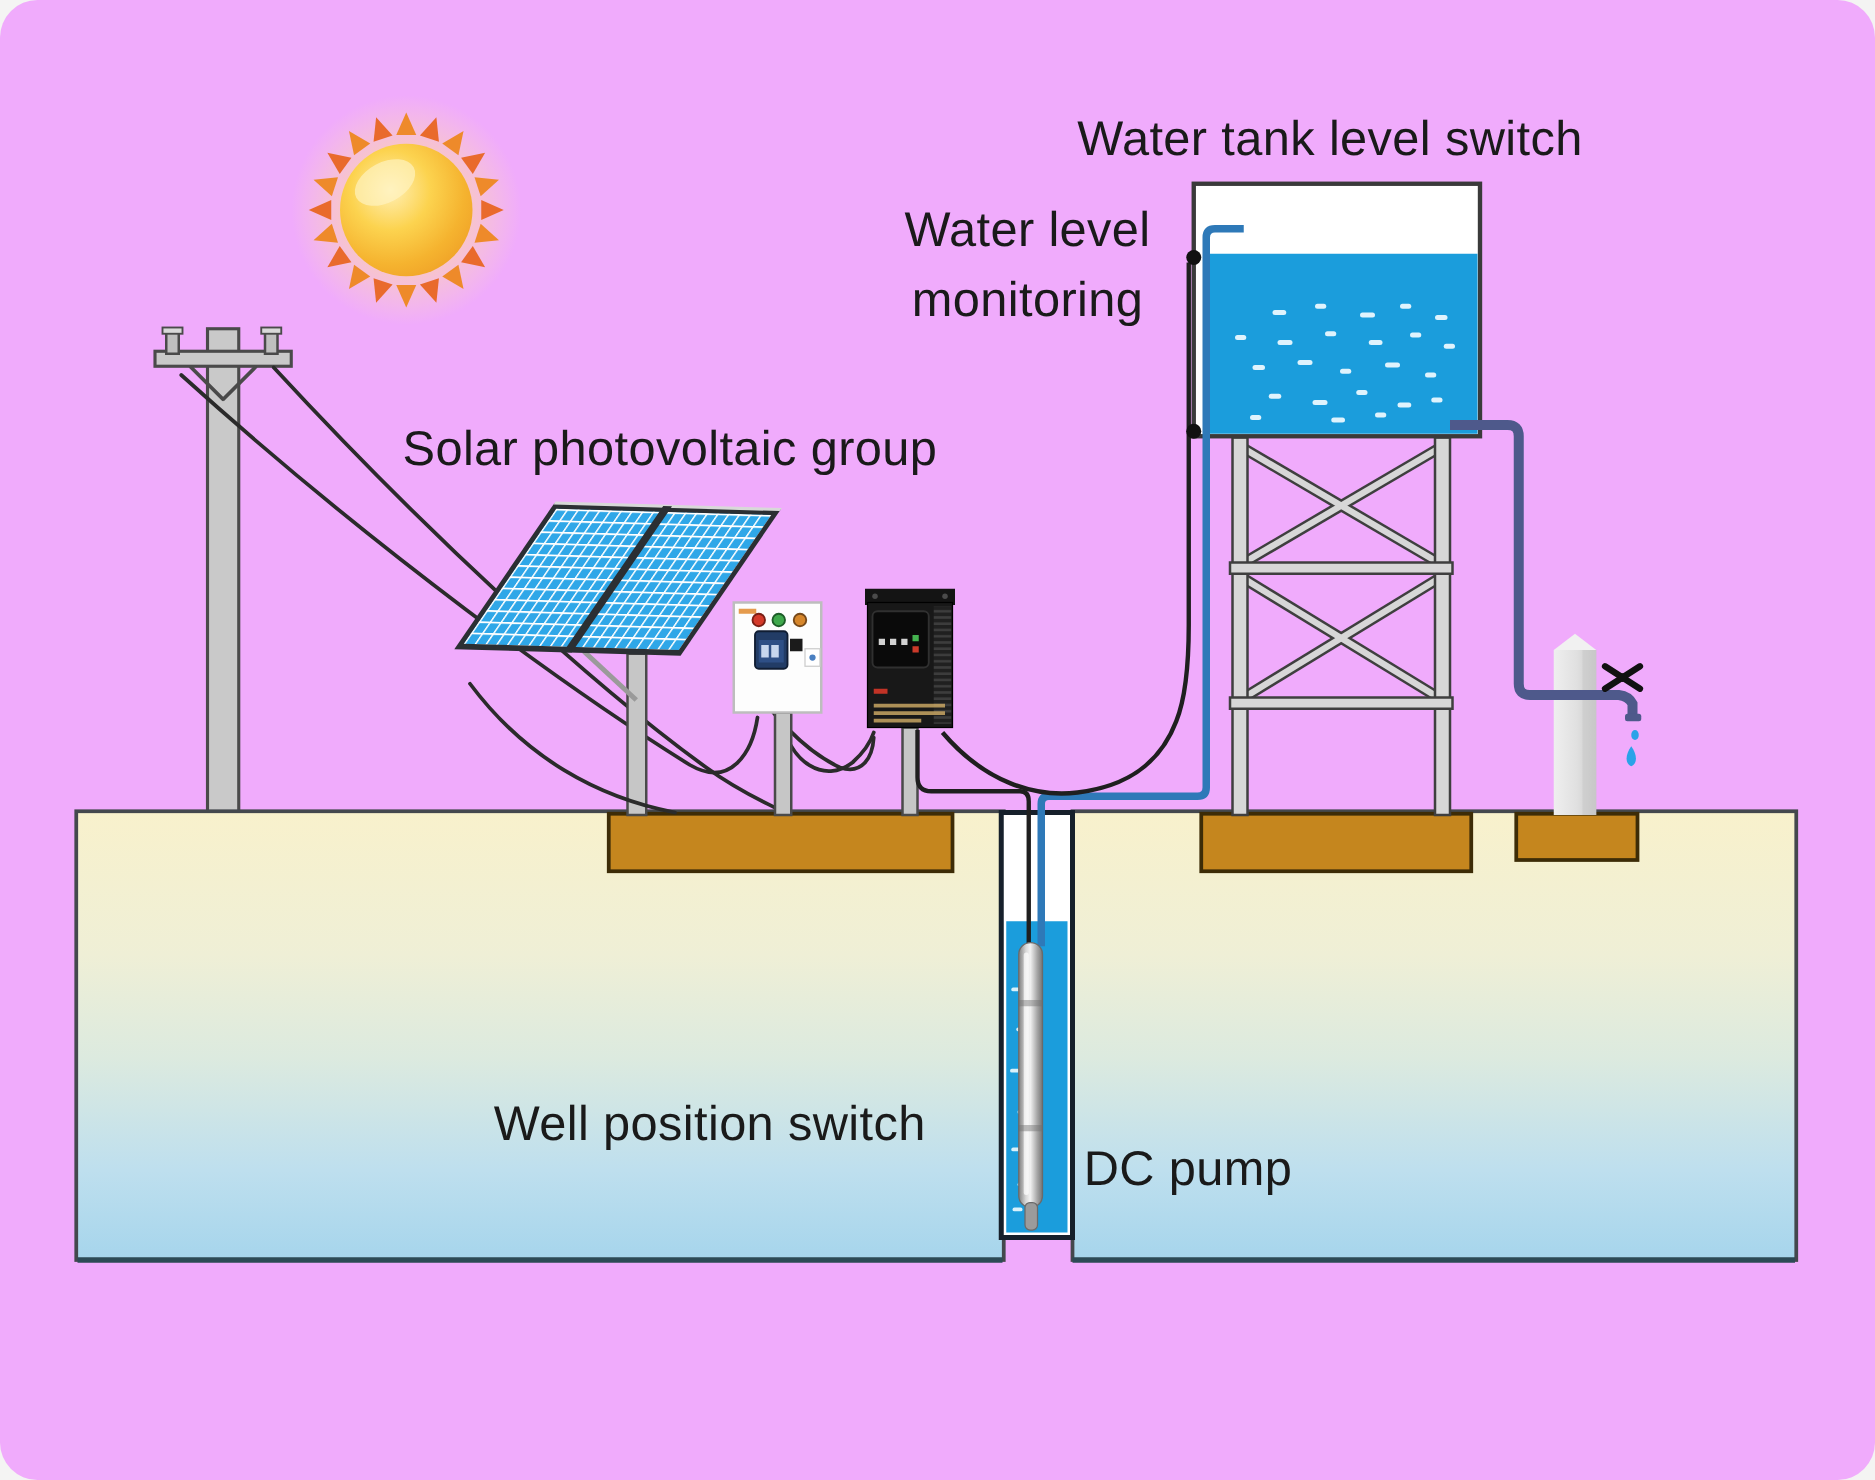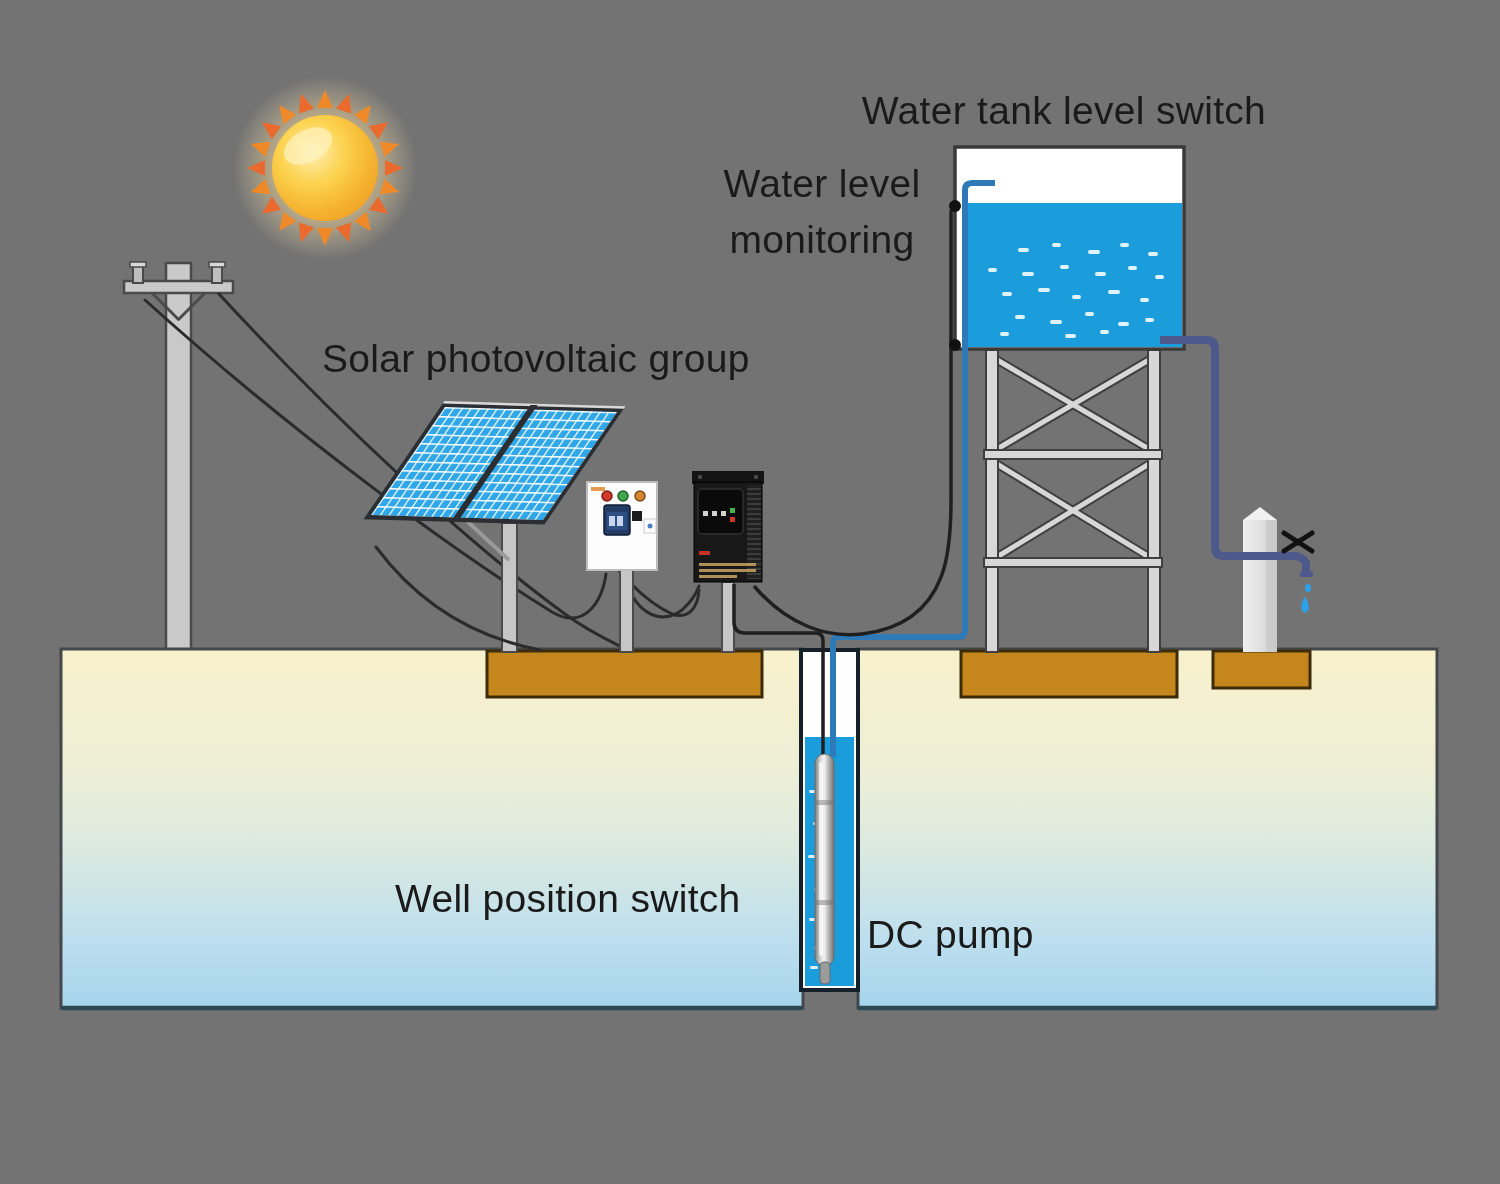"Water tank level switch" .canvas { background: #737373 -> #f0abfc; border-radius: none -> 30px }
